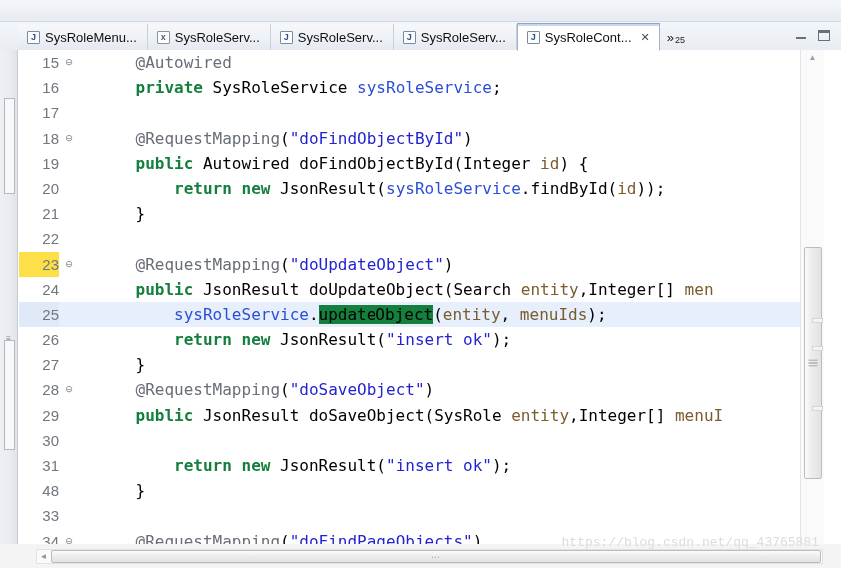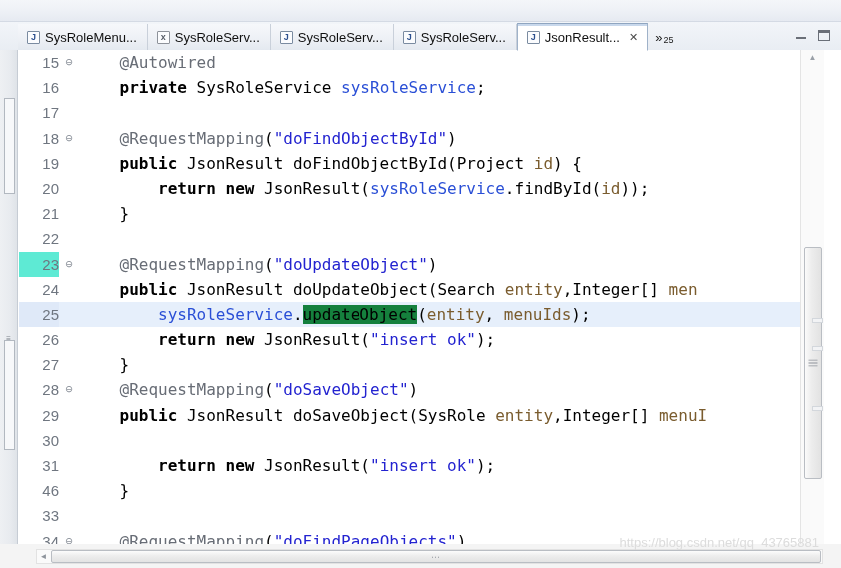"JsonResult..." span { text: JsonResult -> SysRoleCont }
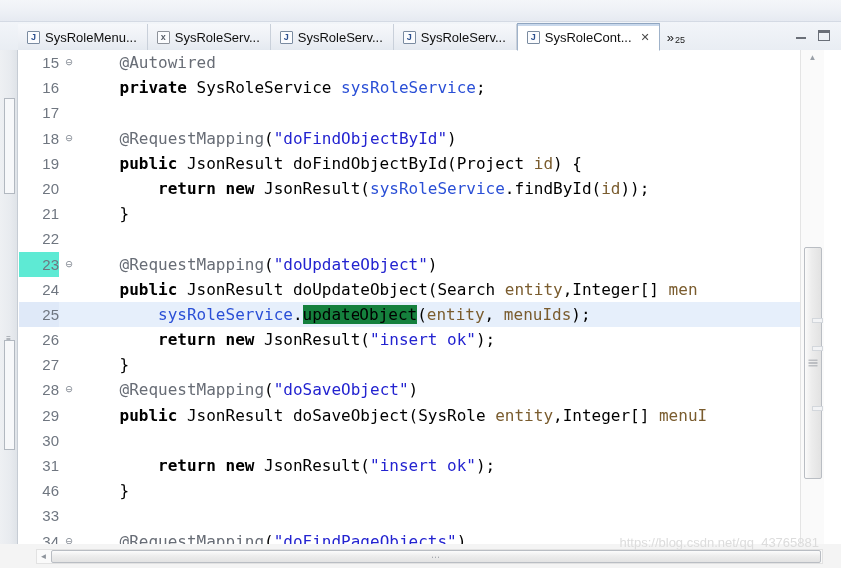"@Autowired" .ltext { left: 62px -> 78px }
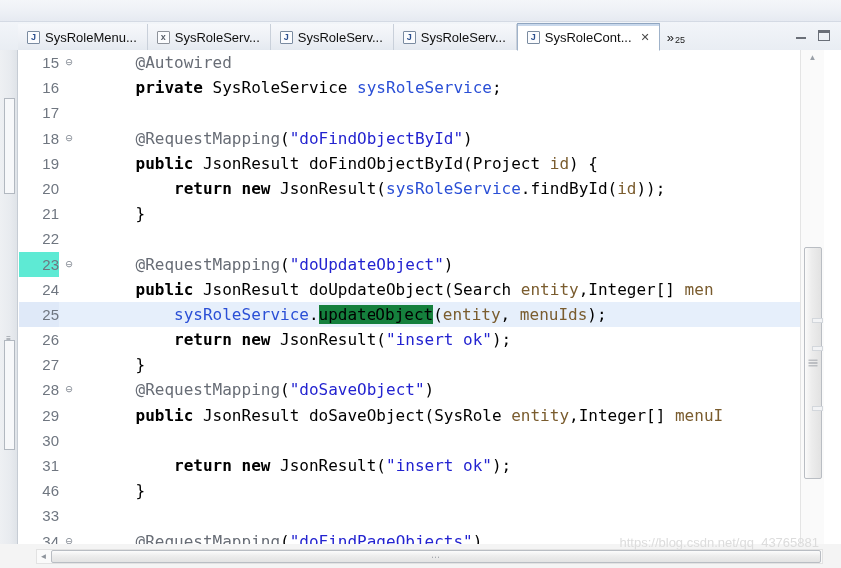"private" .kw { color: #000000 -> #15803d }
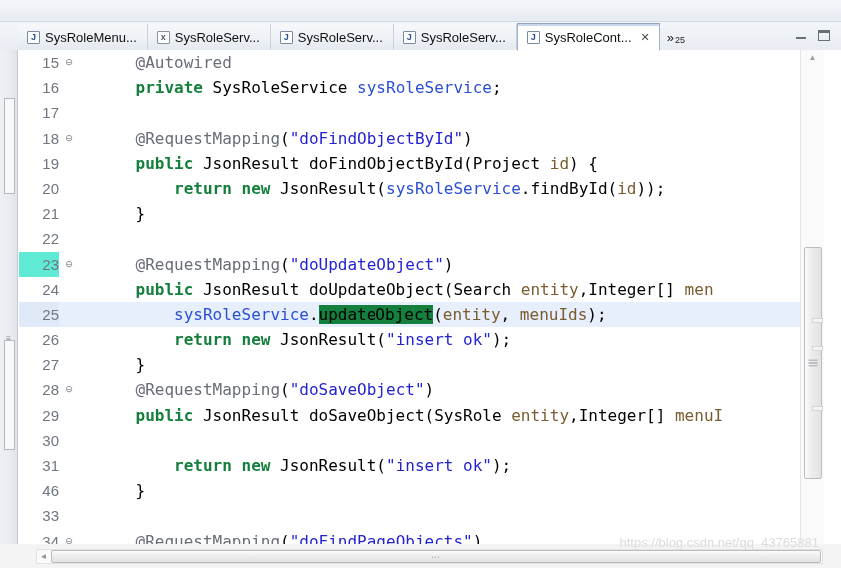"JsonResult doFindObjectById(Project" span.plain { text: JsonResult doFindObjectById(Project -> Autowired doFindObjectById(Integer }
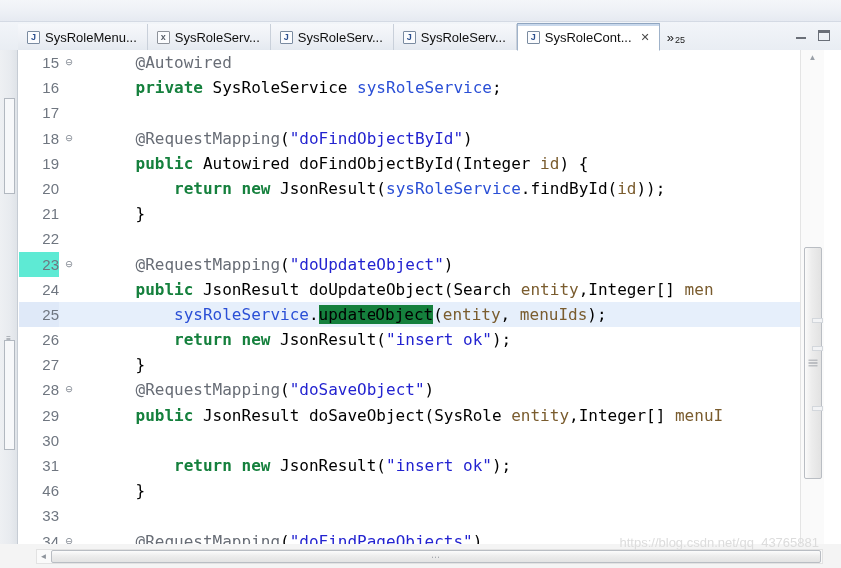"23" .lineno.hl { background: #5eead4 -> #fde047 }
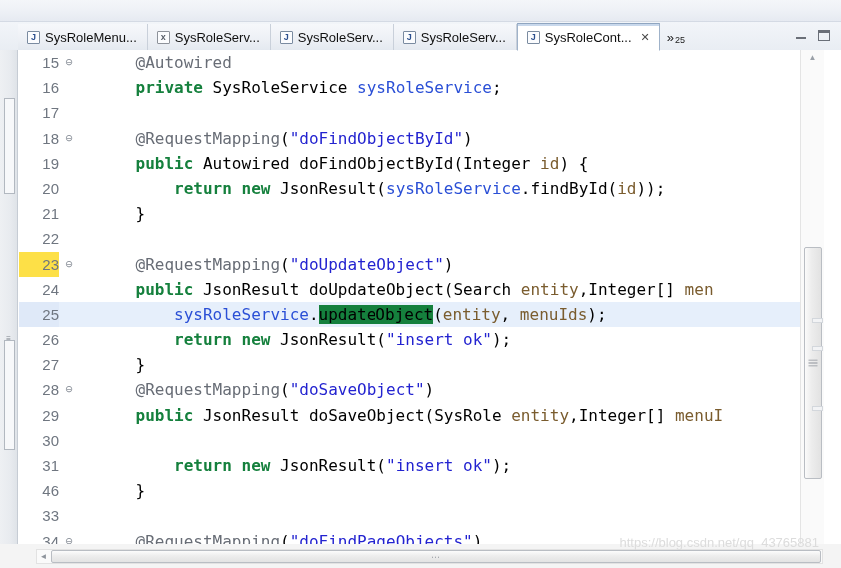"46" span.lineno { text: 46 -> 48 }
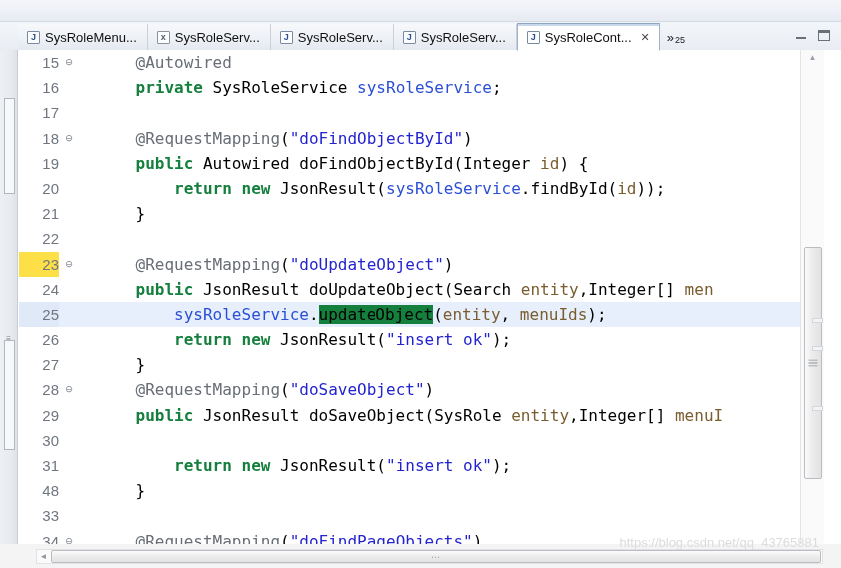"https://blog.csdn.net/qq_43765881" .watermark { font-family: Liberation Sans, sans-serif -> Liberation Mono, monospace }
